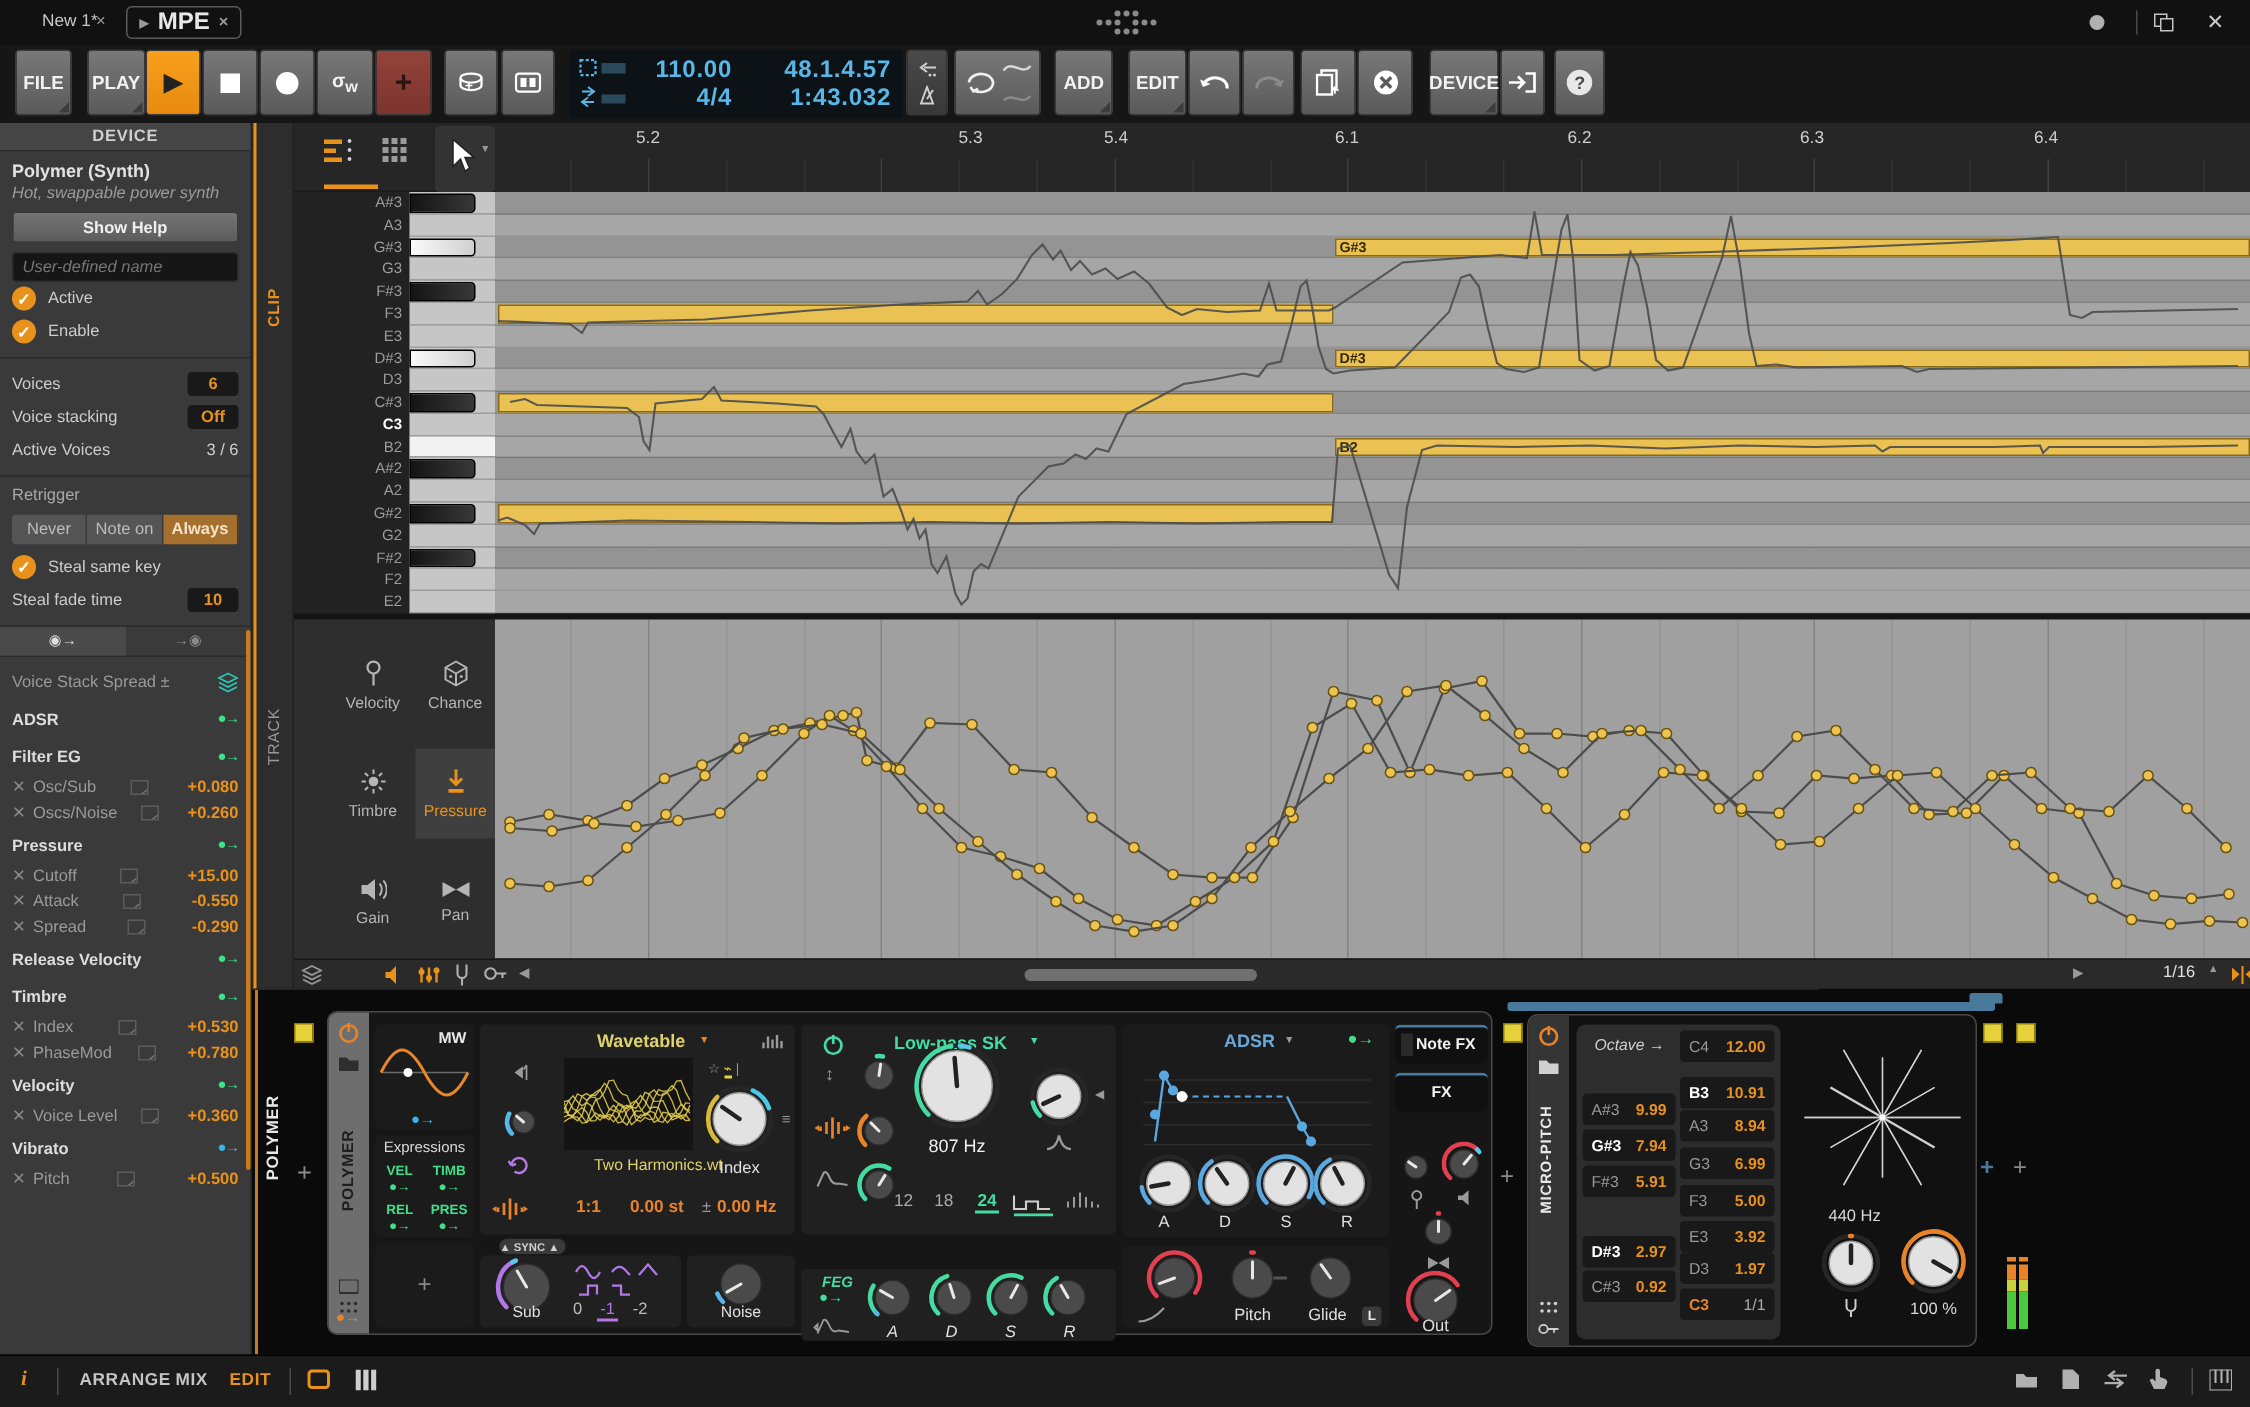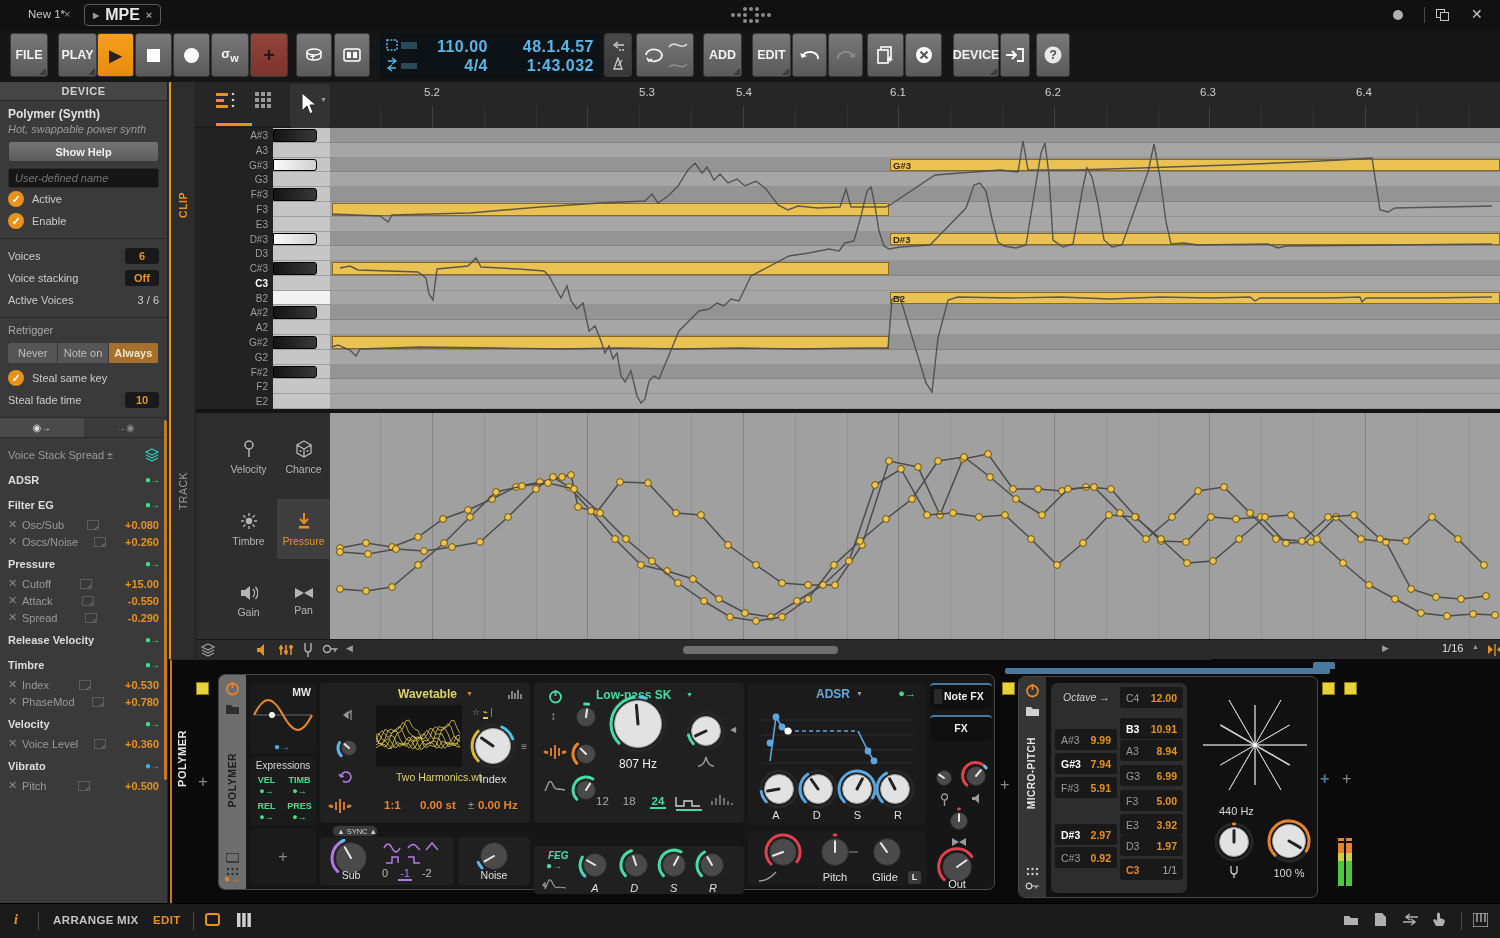"▲ SYNC ▲" div.abs { font-weight: normal -> bold; text-align: right -> left }
